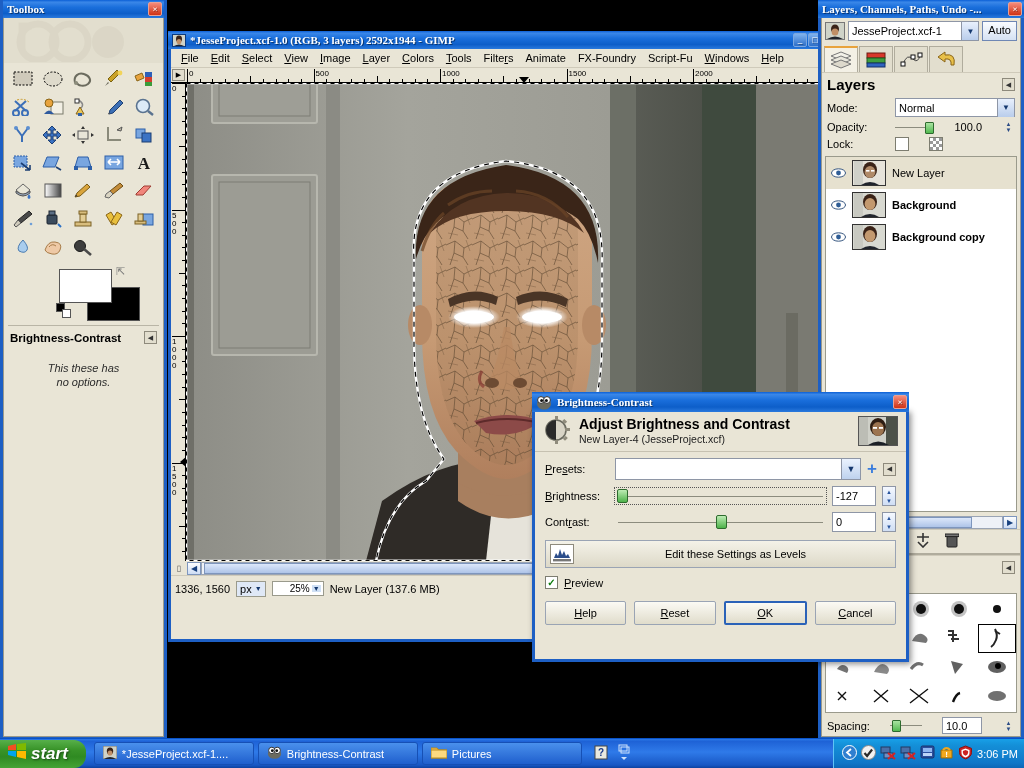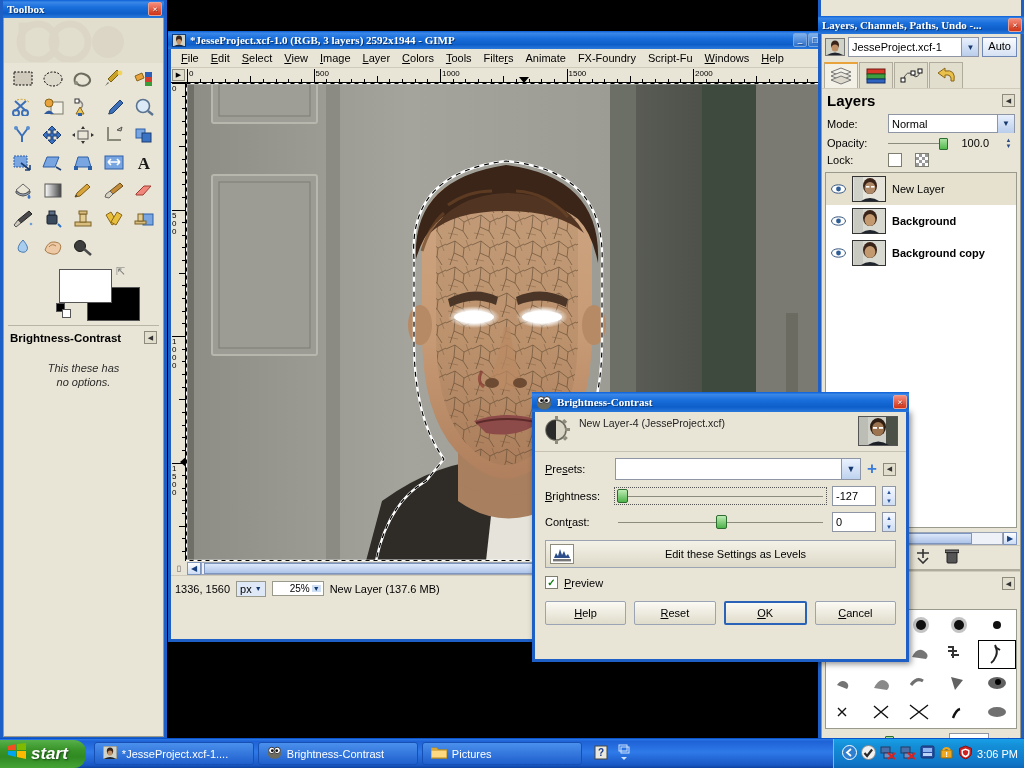"Layers, Channels, Paths, Undo -..." #dock .xp-title { margin-top: 16px -> 0px }
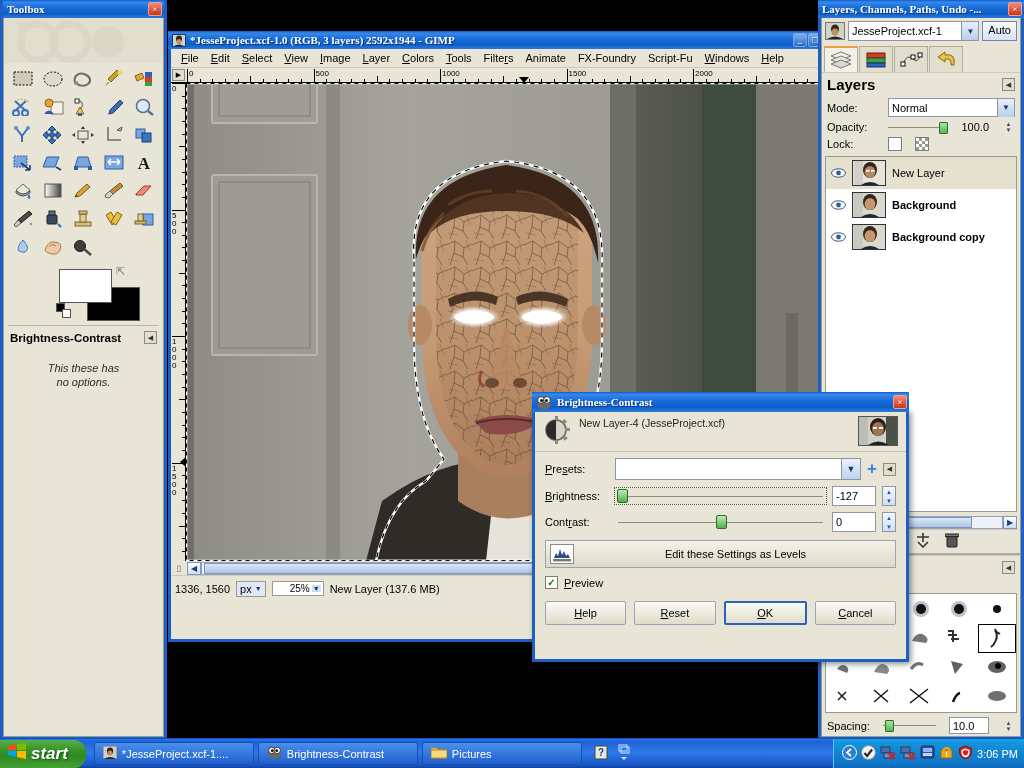"Mode:" .row { gap: 13px -> 20px }
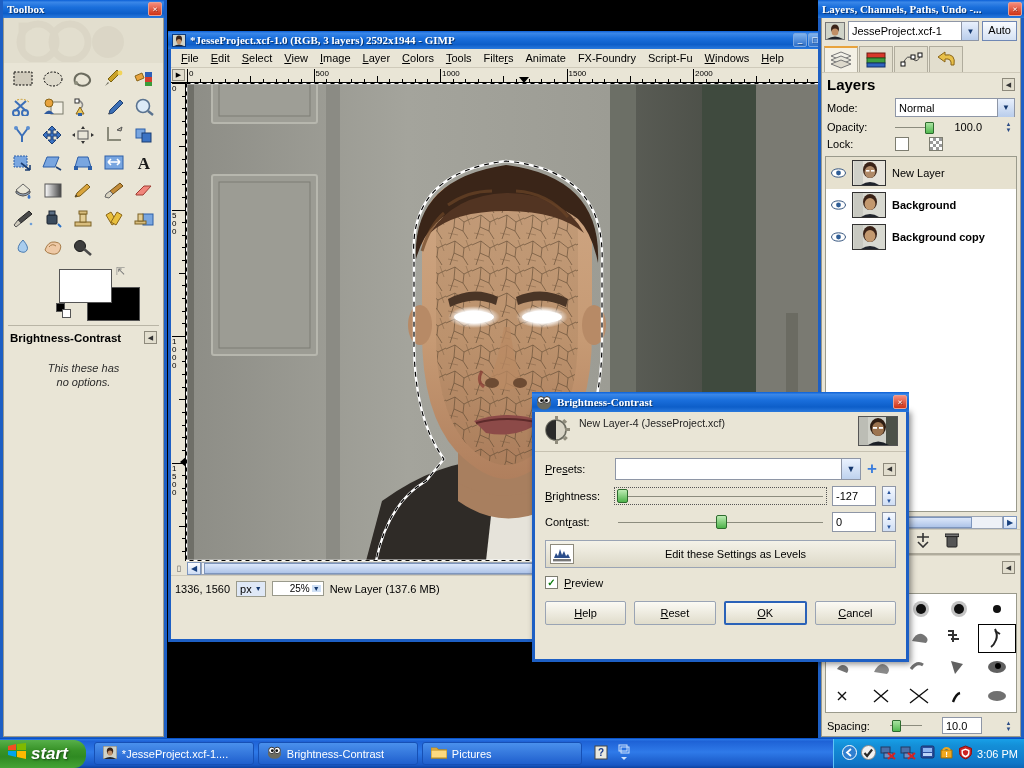"Adjust Brightness and Contrast" h3 { html: none -> <h3>Adjust Brightness and Contrast</h3> }
